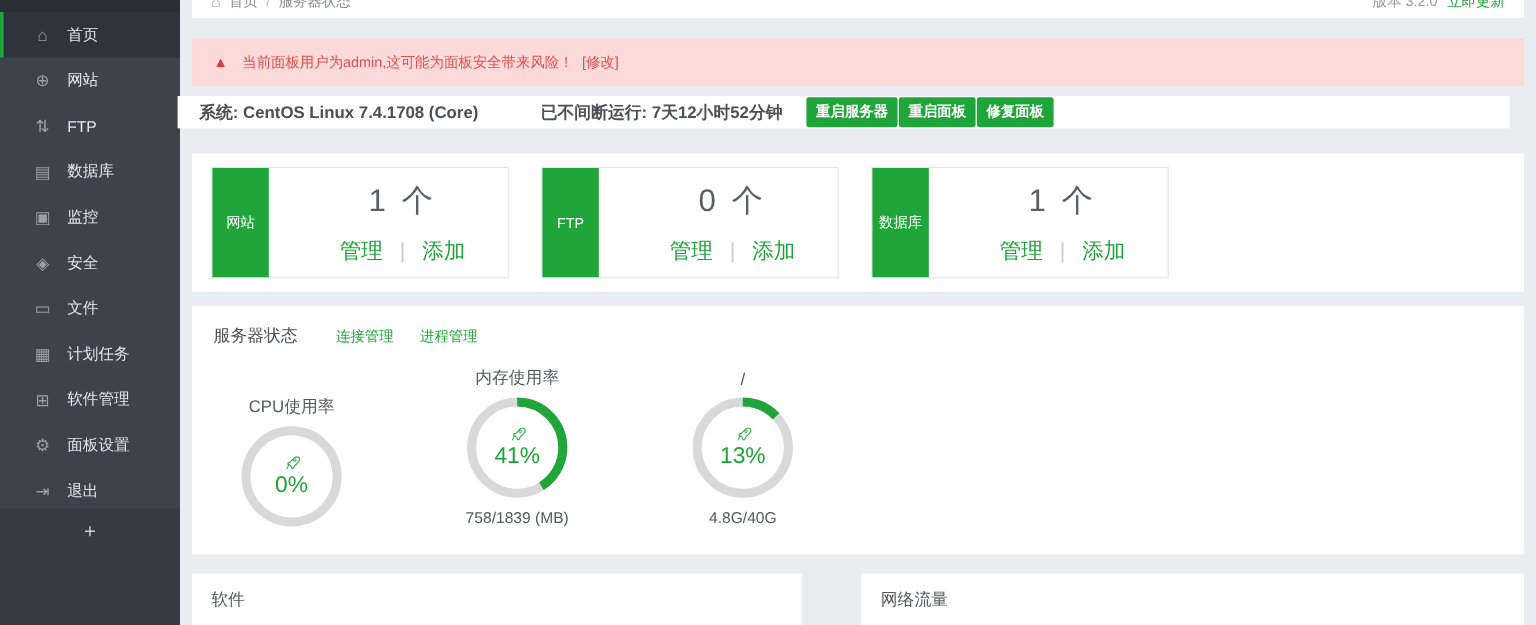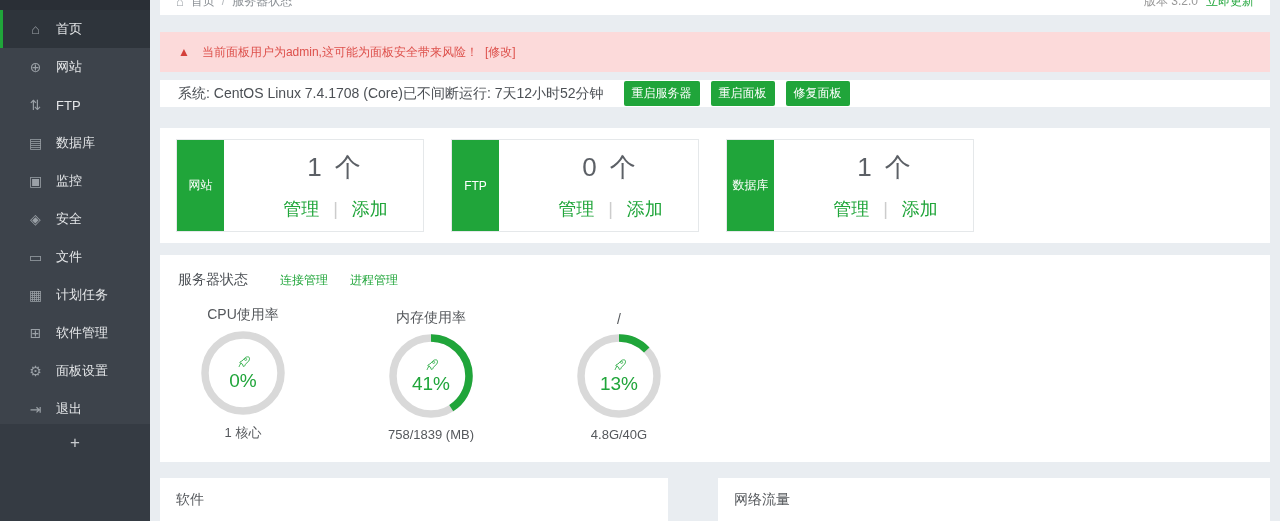"系统: CentOS Linux 7.4.1708 (Core)" .syscard { font-weight: none -> bold; left: 160px -> 148px }
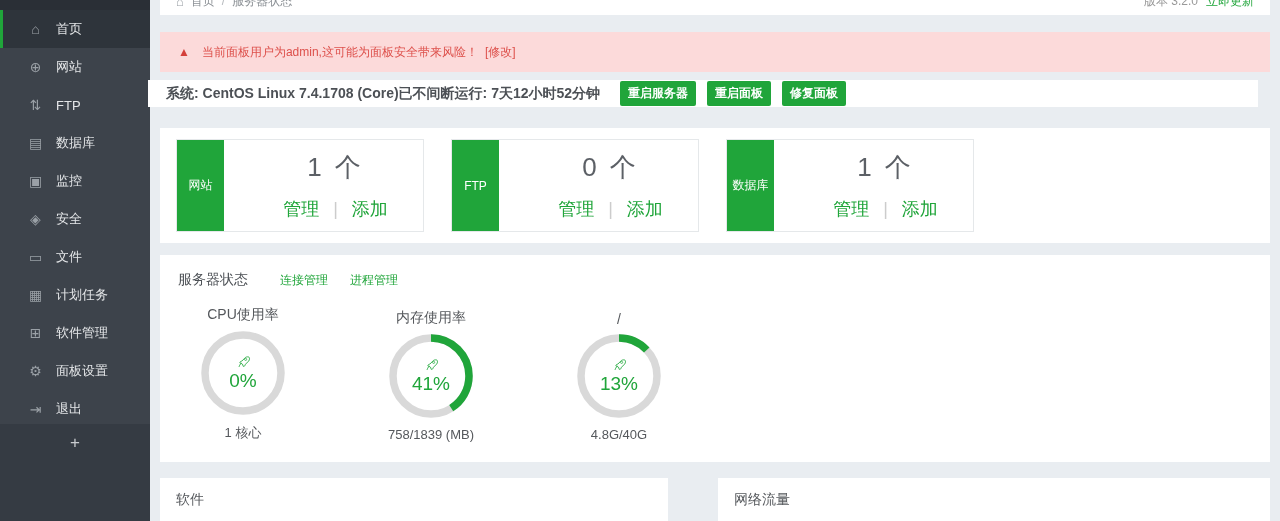"已不间断运行: 7天12小时52分钟" .sys-uptime { margin-left: none -> 52px }
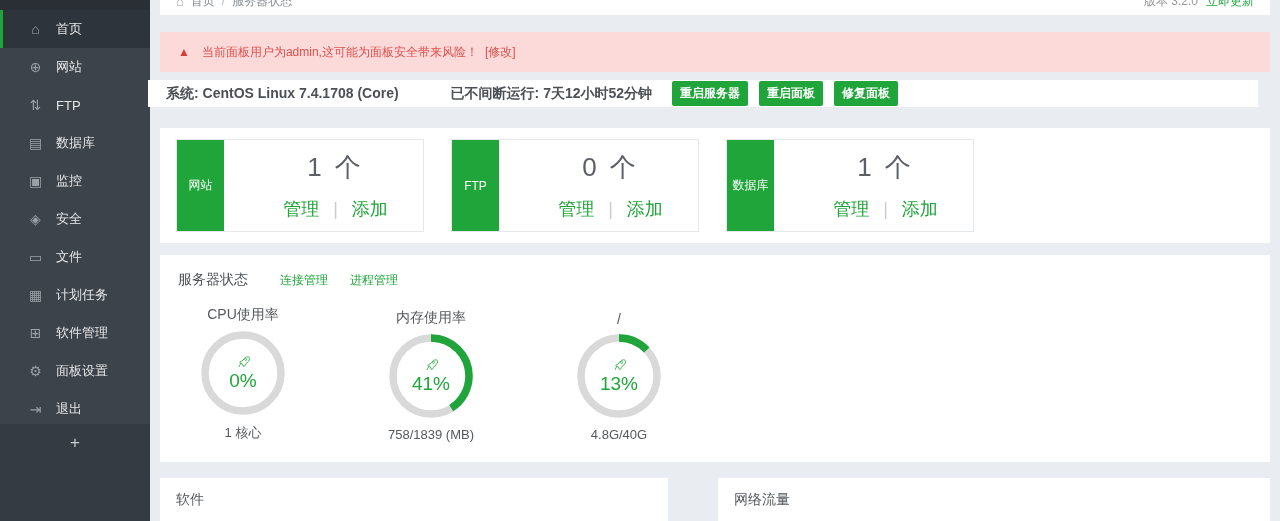"重启服务器" .sys-buttons { gap: 11px -> 1px }
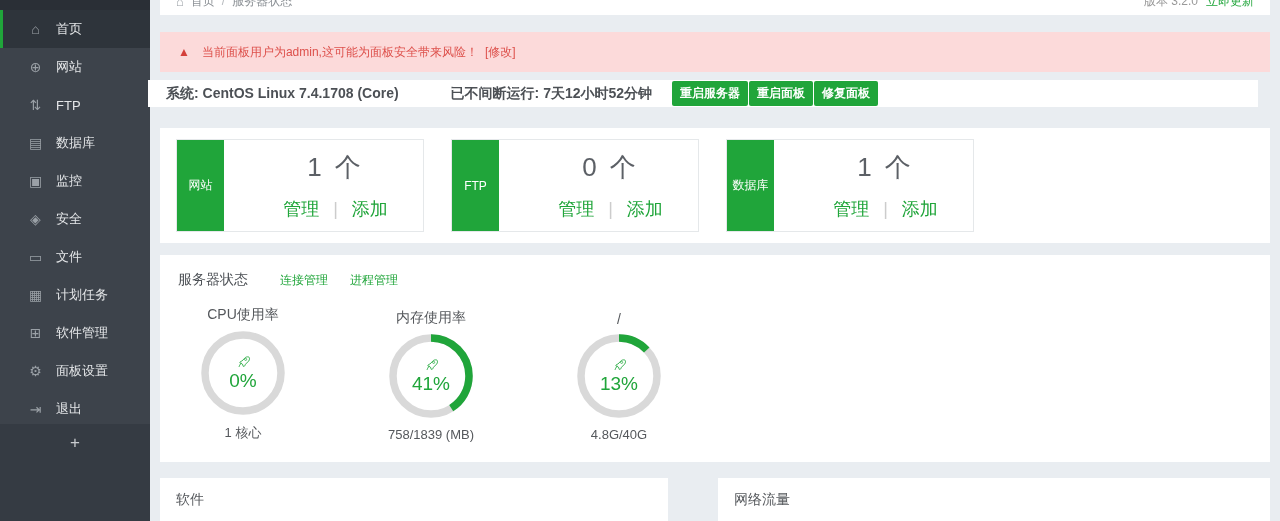"1 核心" div.gauge-sub { html: <div>1 核心</div> -> none }
